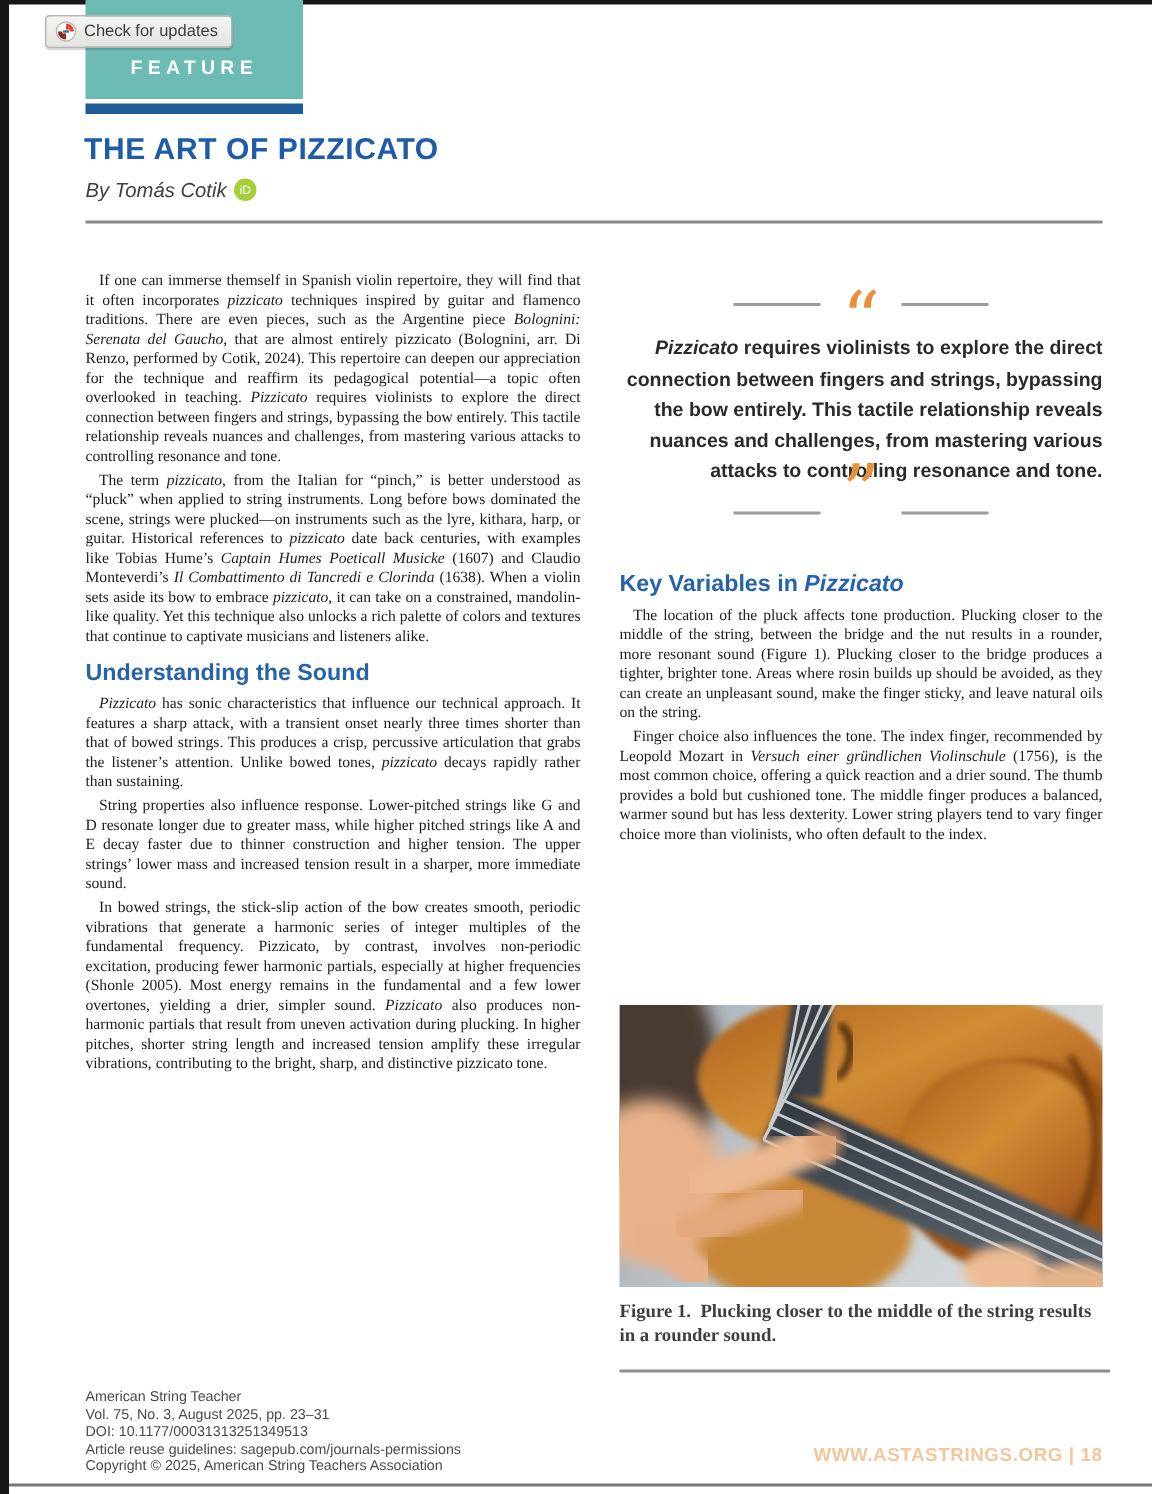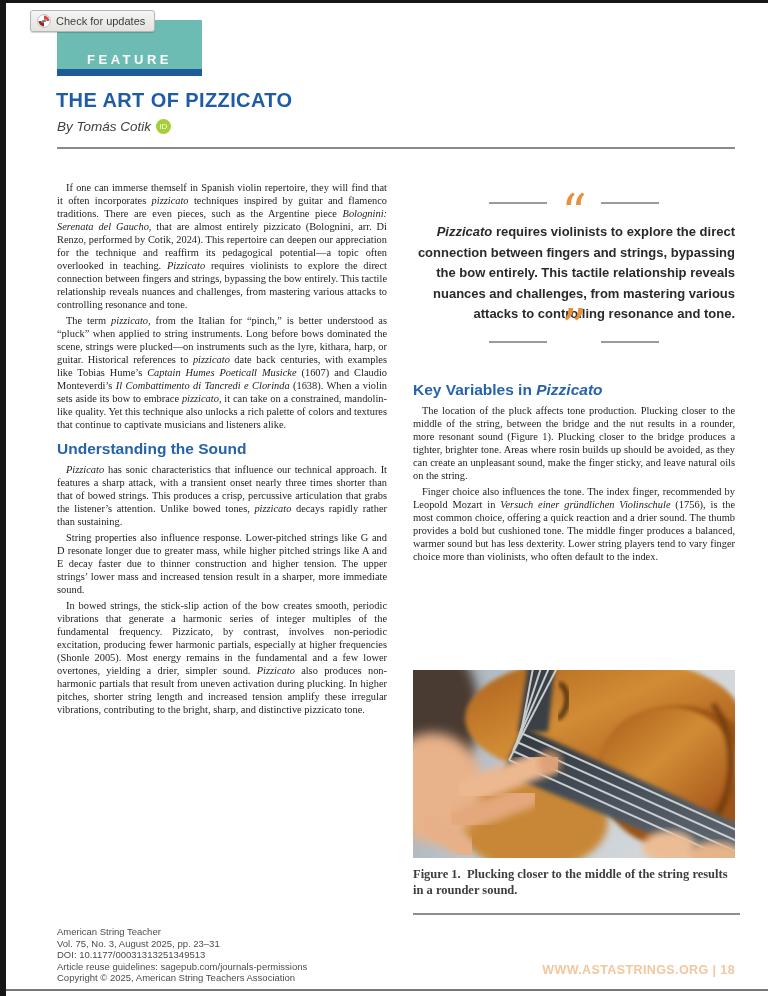"FEATURE" .feature-banner { height: 56px -> 66px; top: 20px -> 0 }
